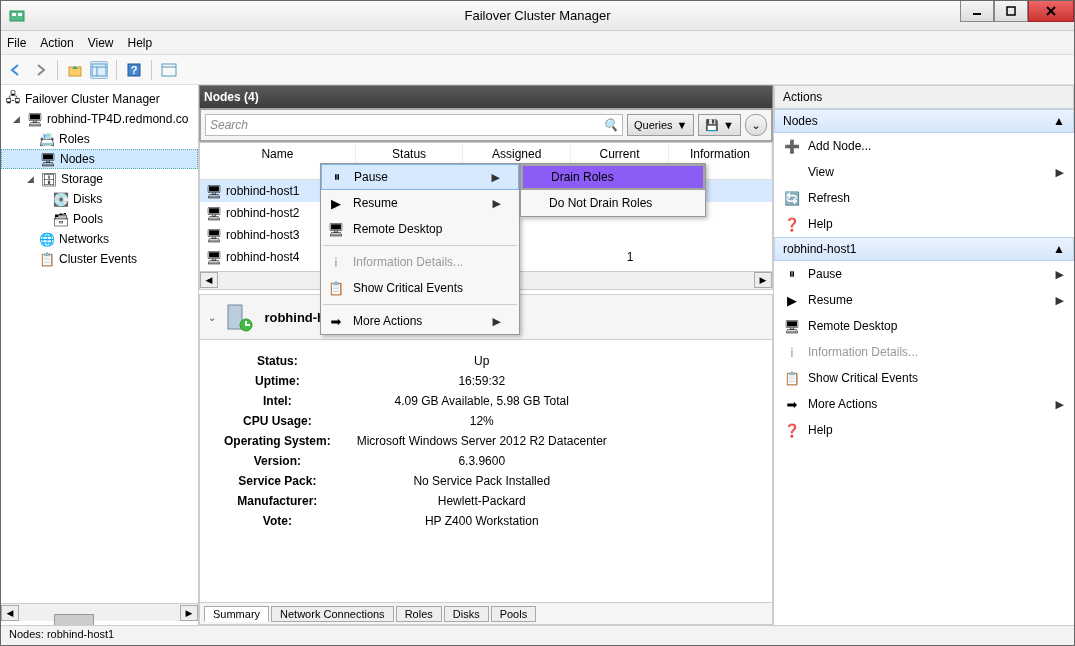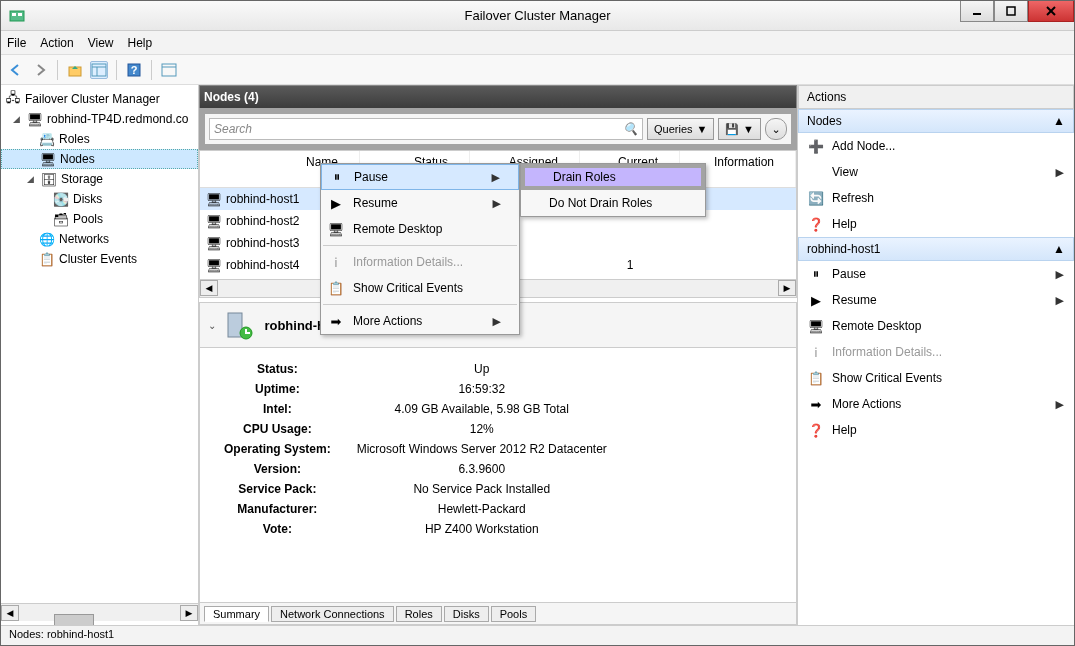"Actions" .actions-pane { width: 276px -> 300px }
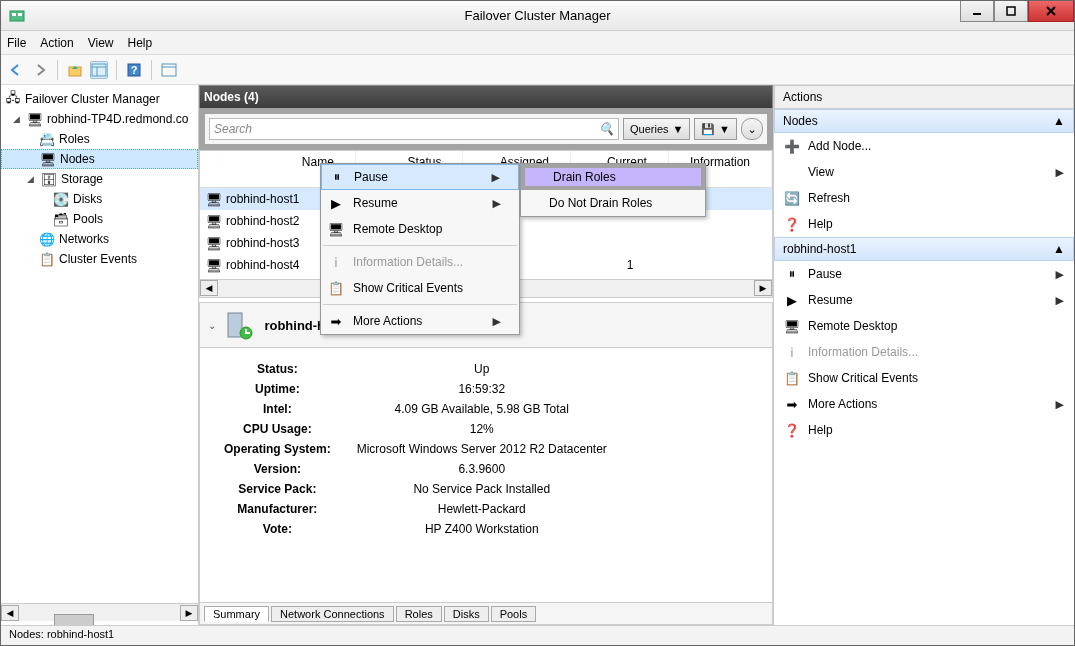"Search" .search-row { border: 6px solid #a3a3a3 -> 2px solid #a3a3a3 }
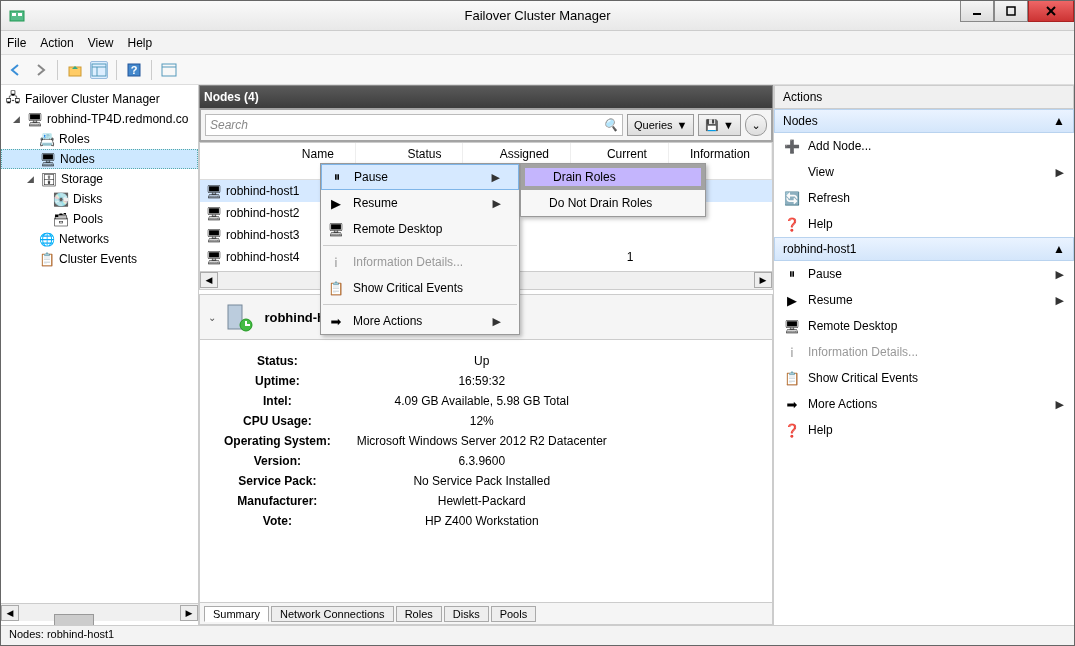"Name" .grid-head div { text-align: right -> center }
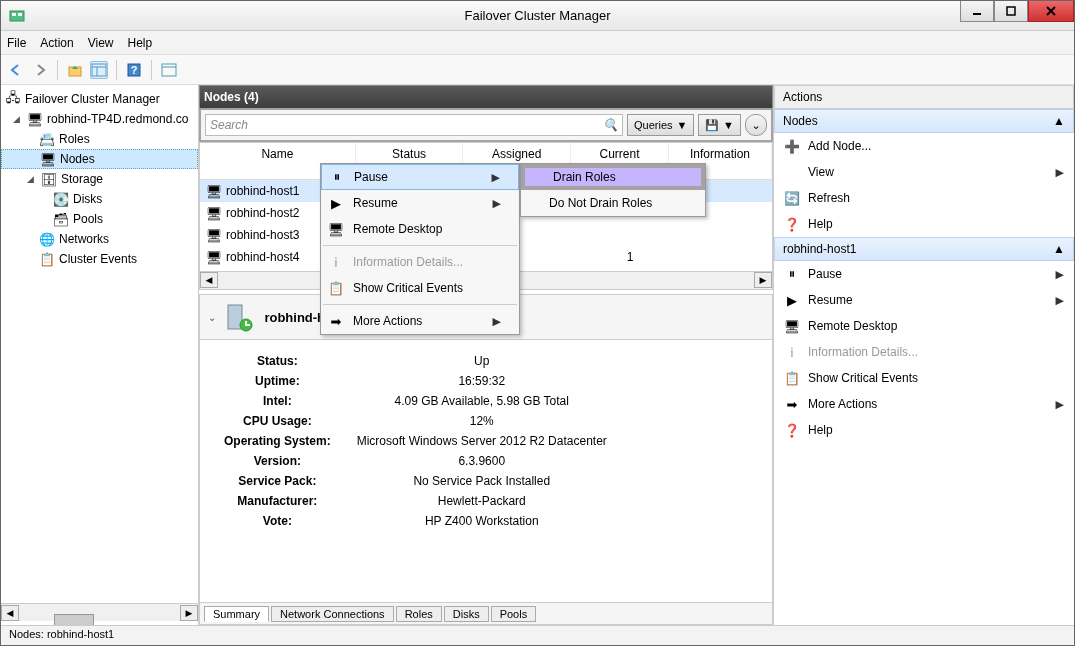"Drain Roles" .submenu .mi.hov { background: #c4b5fd -> #8b5cf6; border: 4px solid #a3a3a3 -> 2px solid #a3a3a3 }
